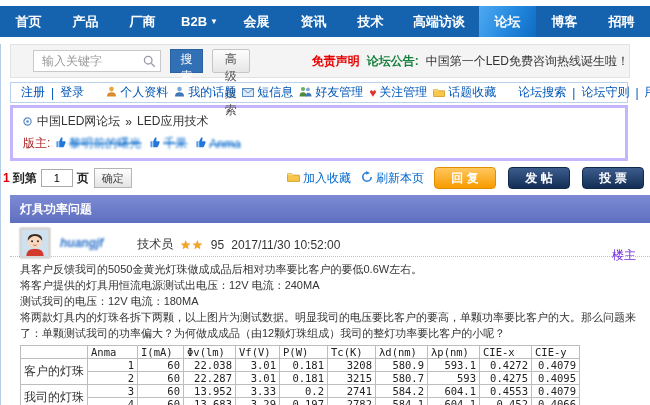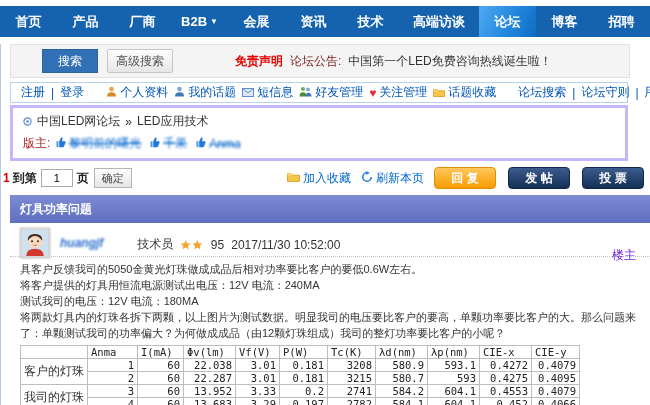"输入关键字" span.search-box { html: none -> <span> <input> <span> <svg> <circle></circle> <line></line> </svg> </span> </span> }
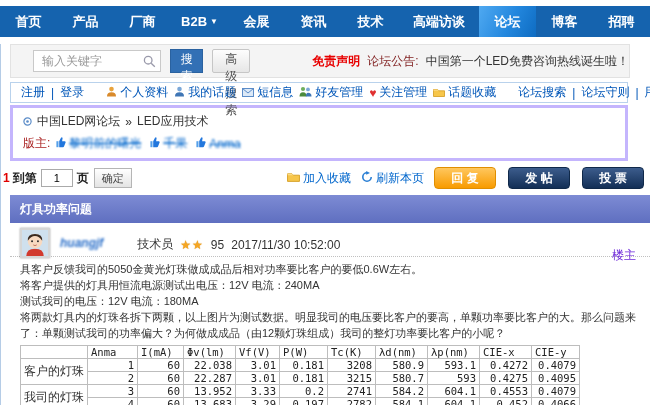"论坛公告:" .notice-label { color: #7f1d1d -> #15803d; font-weight: normal -> bold }
